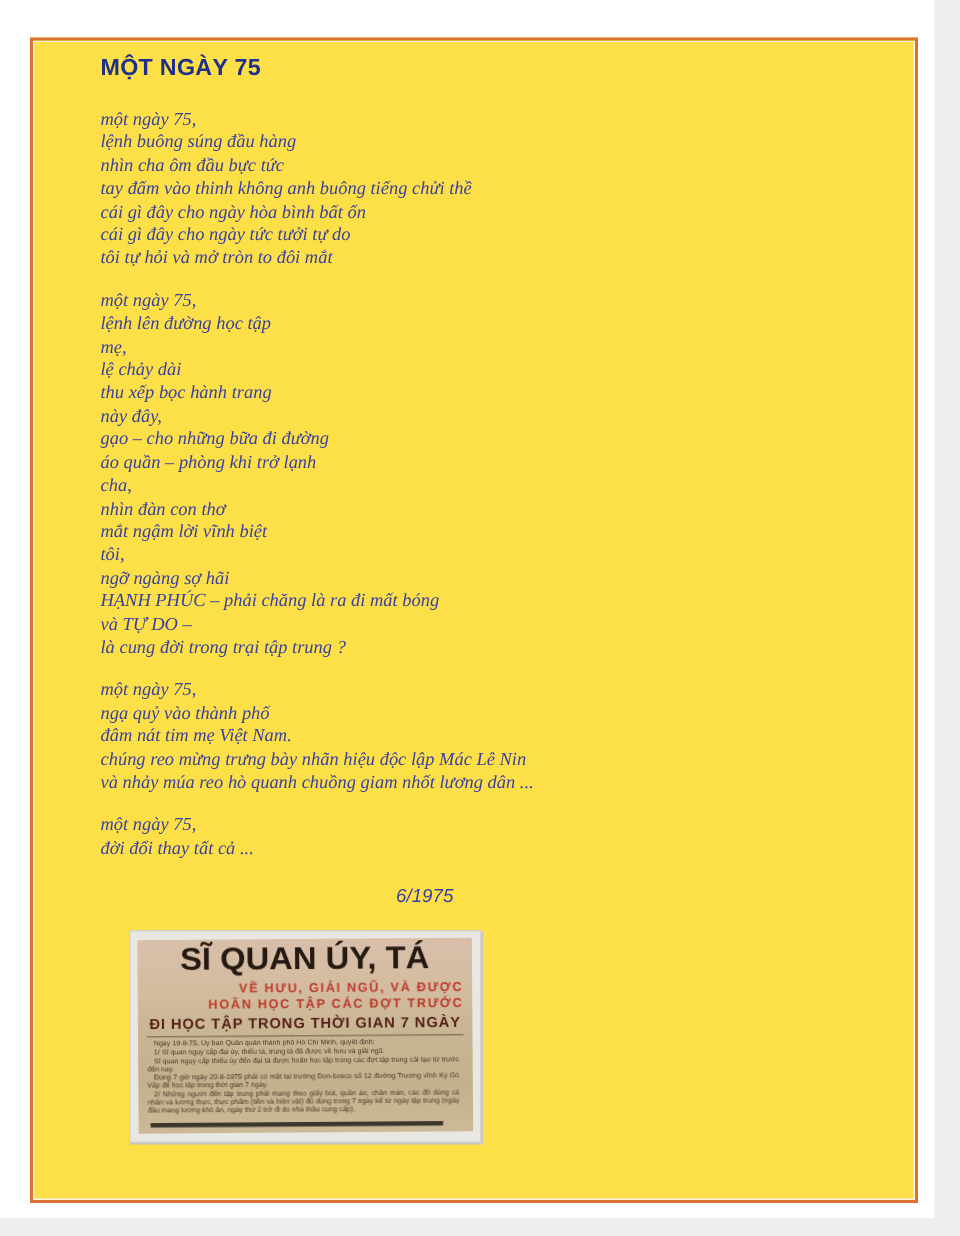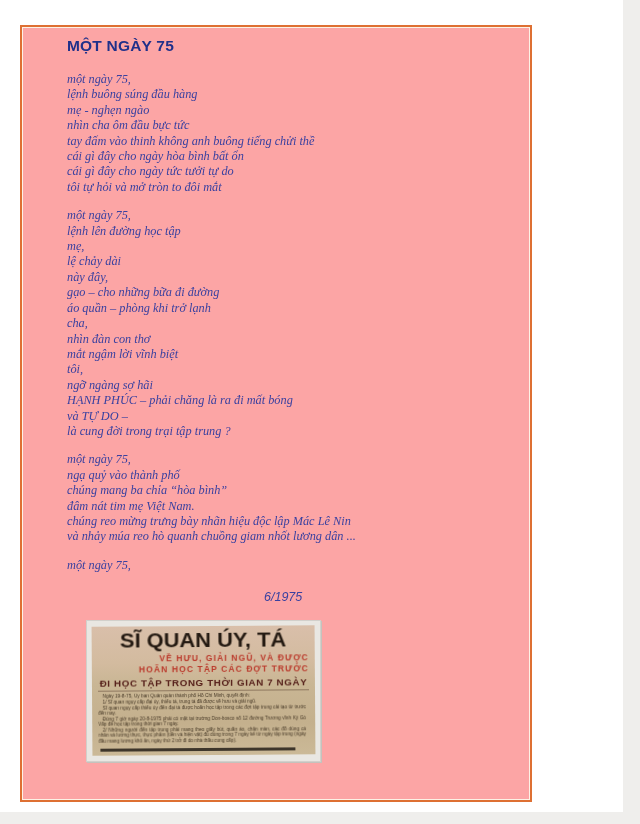"MỘT NGÀY 75" .frame { background: #fca5a5 -> #fde047; width: 512px -> 592px }
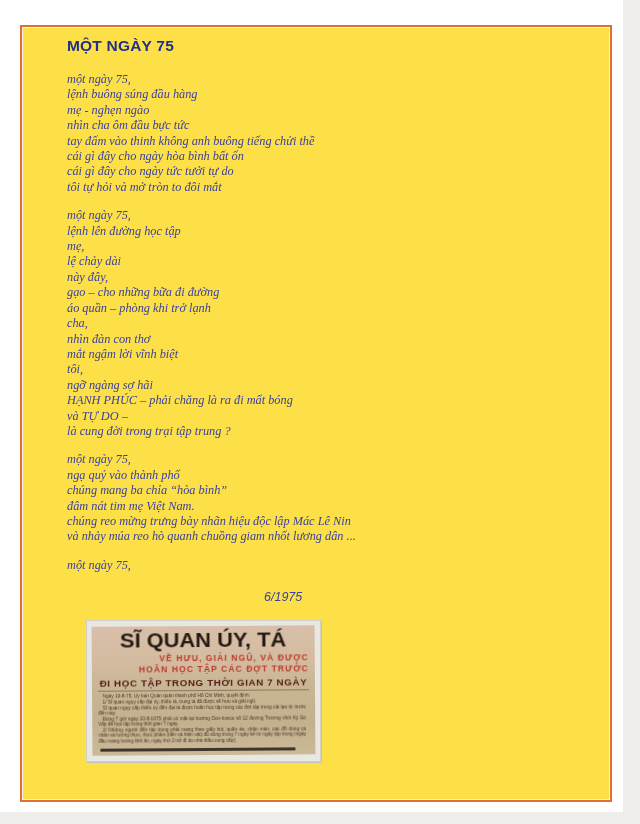"mẹ - nghẹn ngào" div.poem-line { html: <div>mẹ - nghẹn ngào</div> -> none }
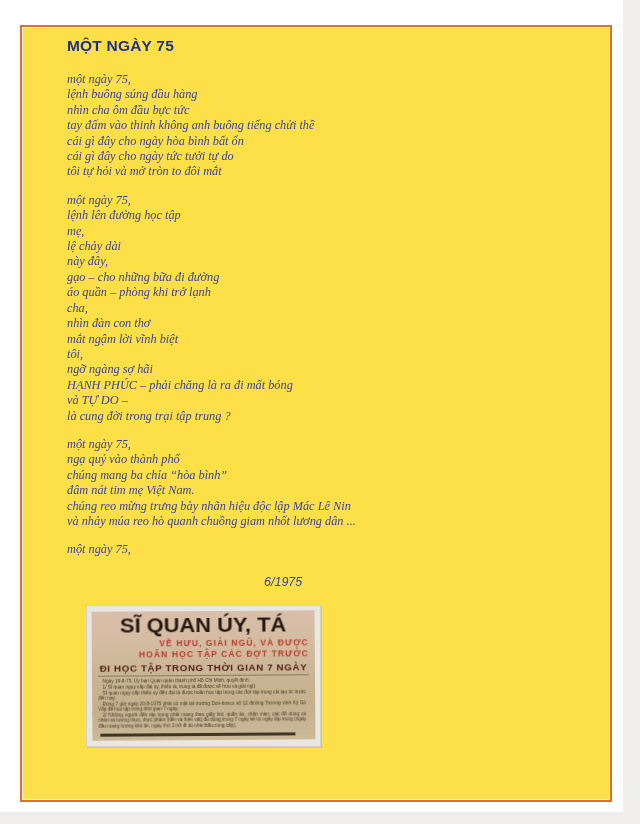"thu xếp bọc hành trang" div.poem-line { html: none -> <div>thu xếp bọc hành trang</div> }
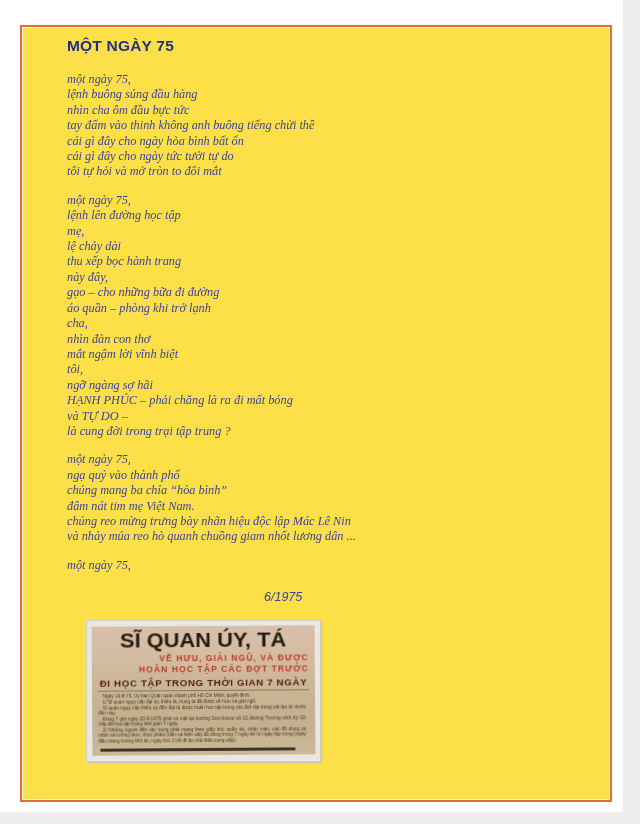"chúng mang ba chỉa “hòa" div.poem-line { html: <div>chúng mang ba chỉa “hòa bình”</div> -> none }
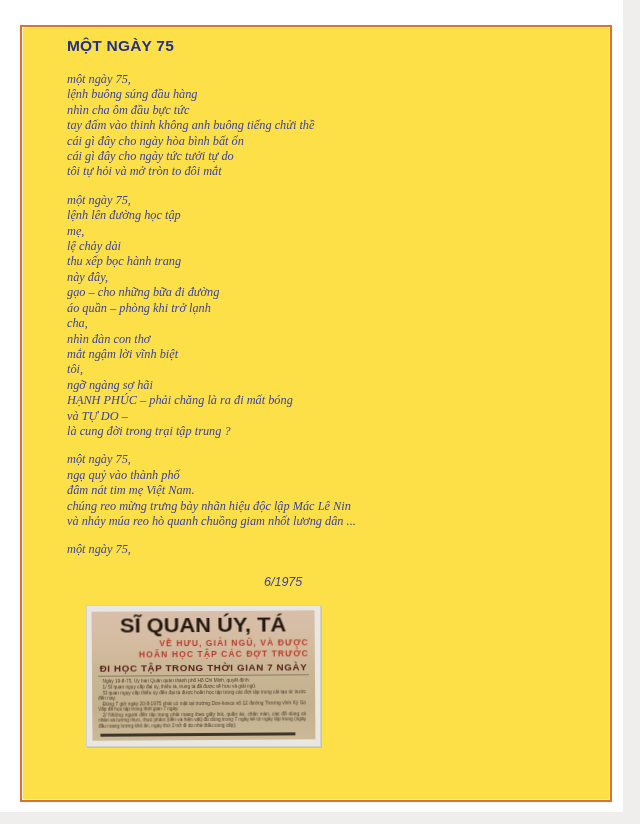"đời đổi thay tất cả" div.poem-line { html: none -> <div>đời đổi thay tất cả ...</div> }
